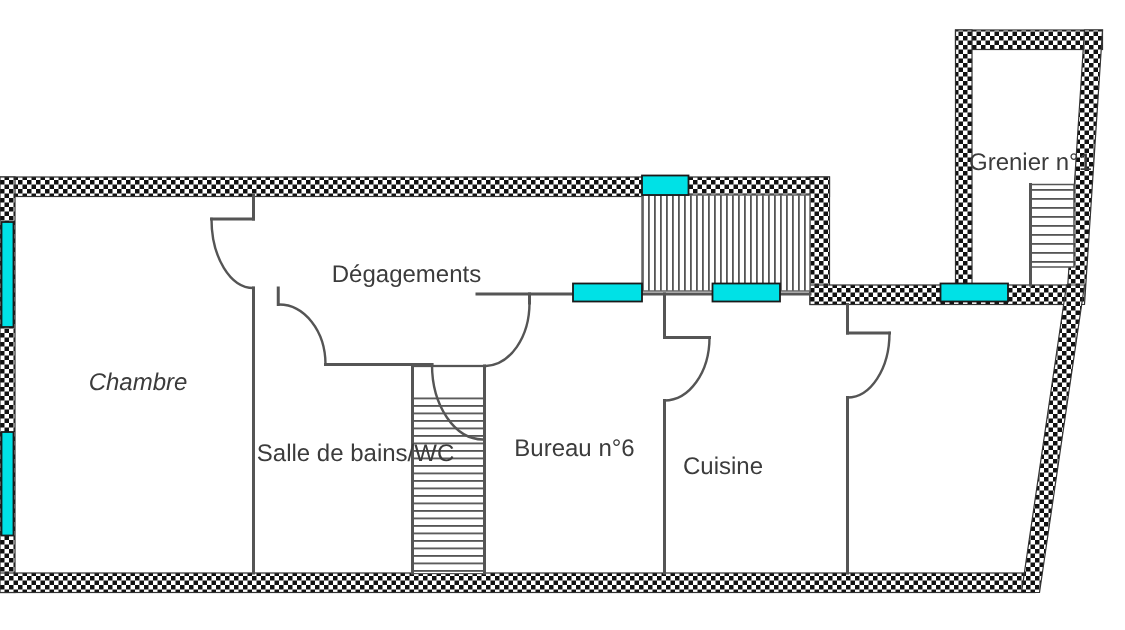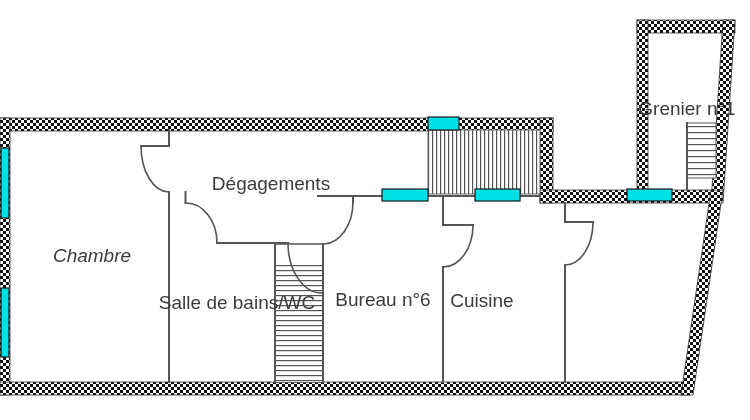"Grenier n°1" .room-label { font-size: 19px -> 16px }
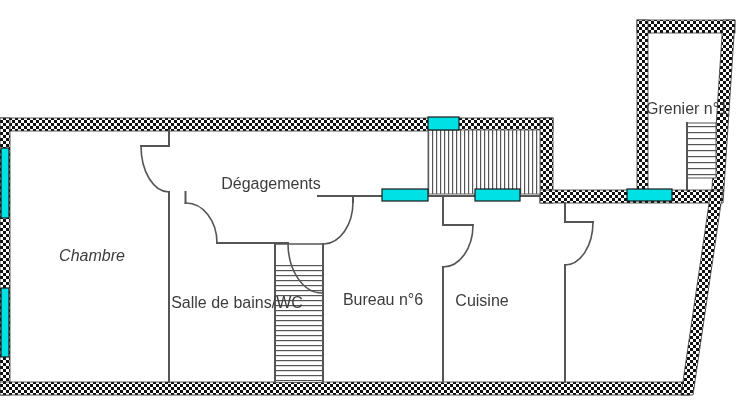"Cuisine" div.room-label { top: 301px -> 312px }
